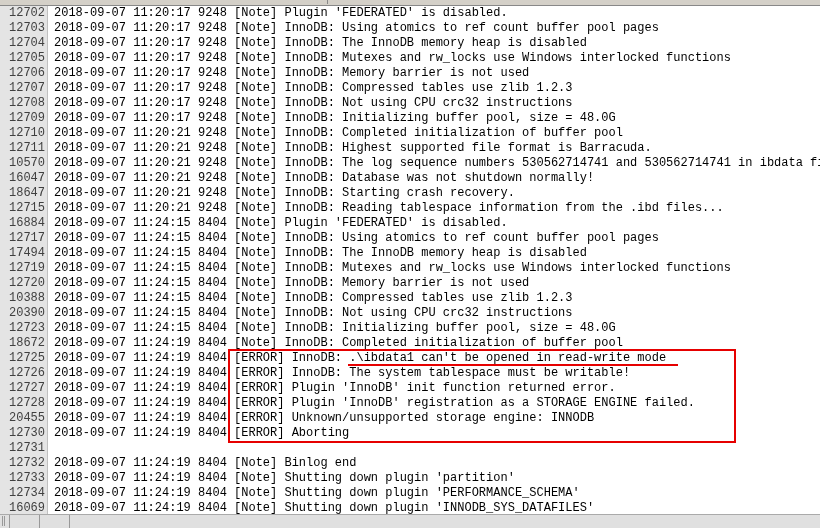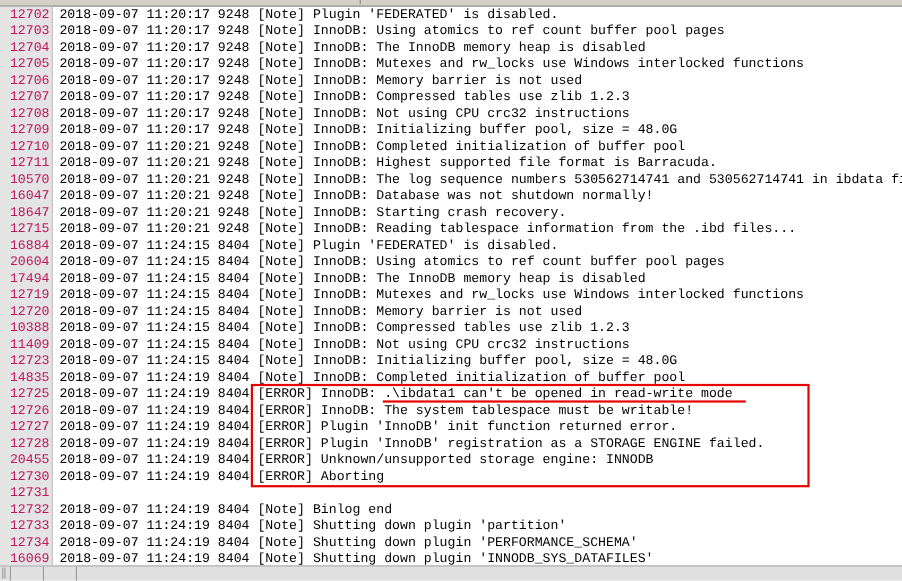"12702" .gutter { color: #be185d -> #404040 }
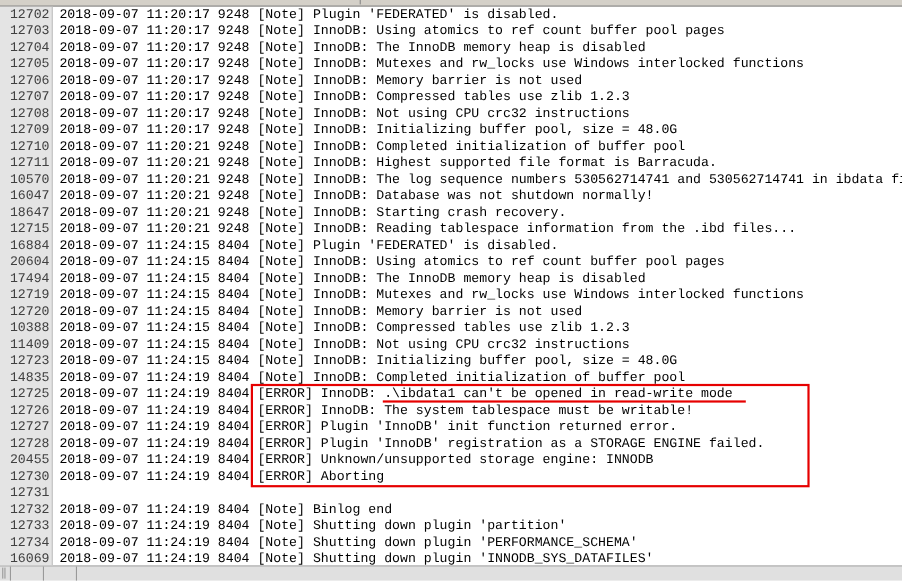"20604" div.row { text: 20604 -> 12717 }
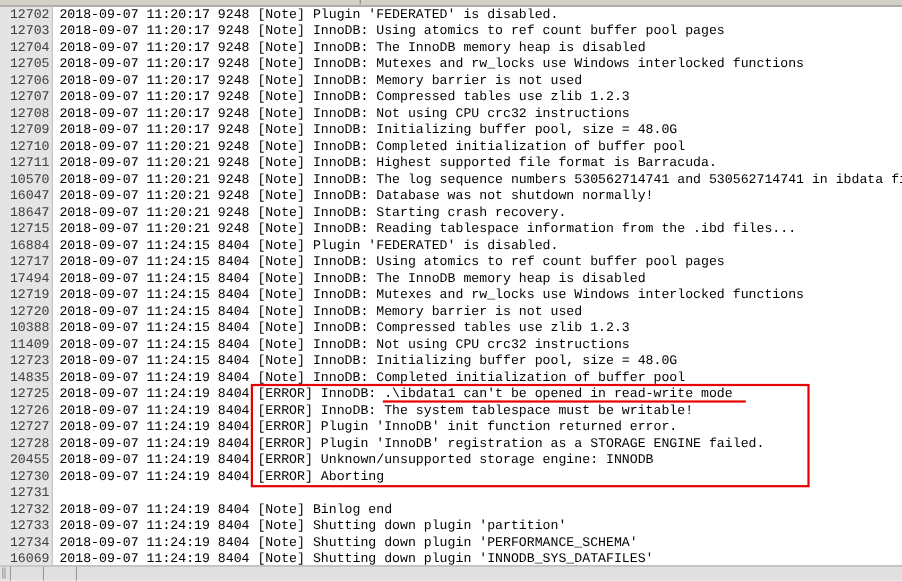"11409" div.row { text: 11409 -> 20390 }
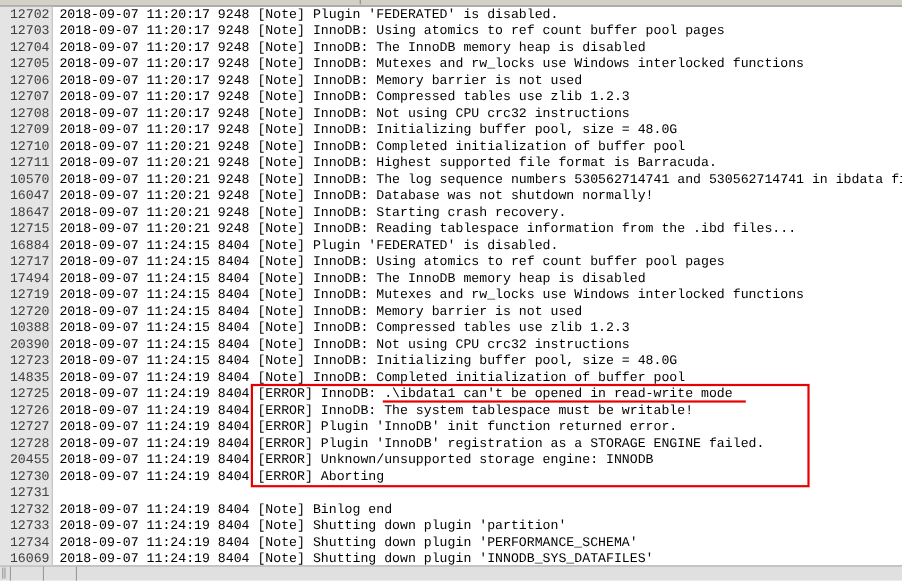"14835" div.row { text: 14835 -> 18672 }
